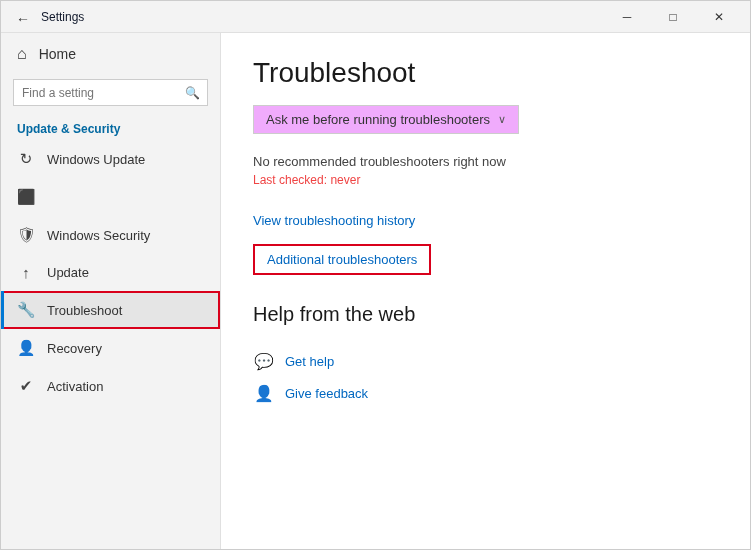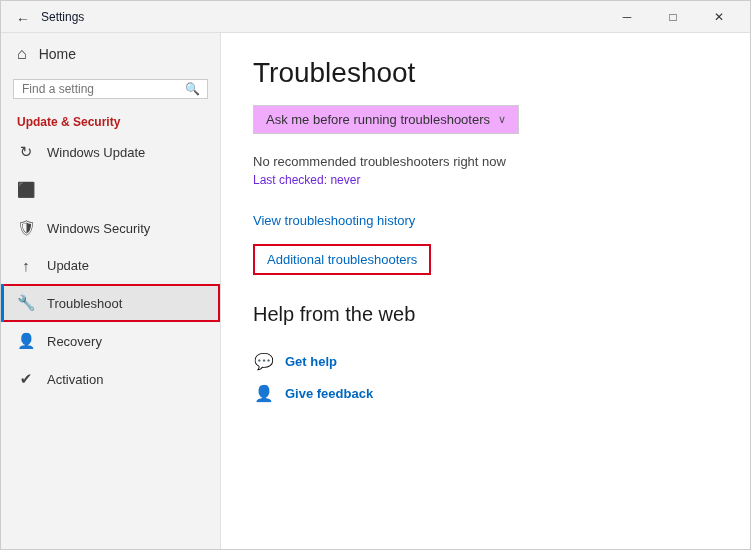"Find a setting" .search-input { height: 20px -> 27px }
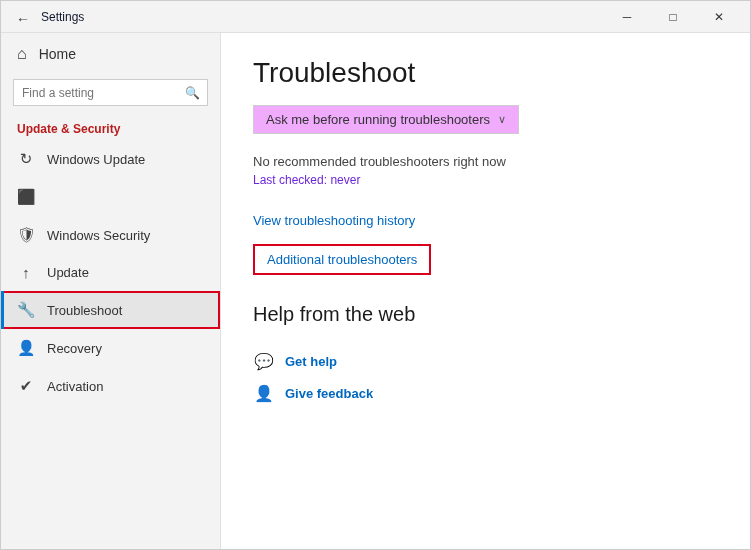"Update & Security" .section-label { color: #b91c1c -> #0369a1 }
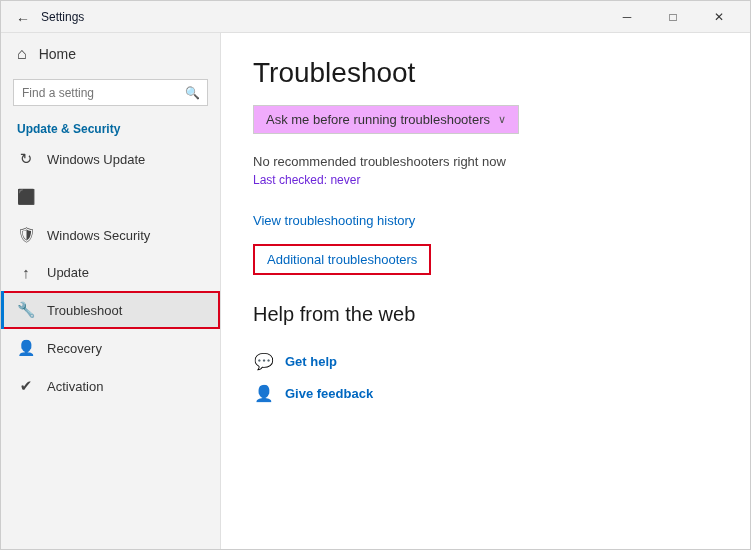"Last checked: never" .last-checked { color: #6d28d9 -> #ef4444 }
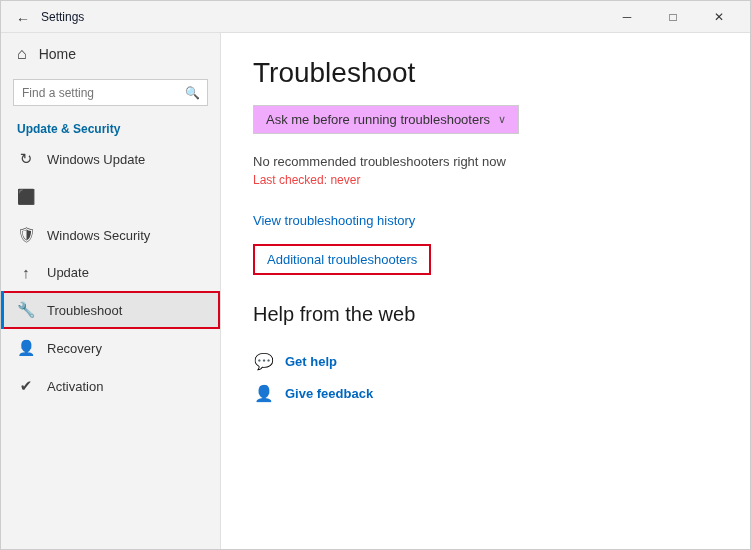"Get help" .icon-link { font-weight: bold -> none }
